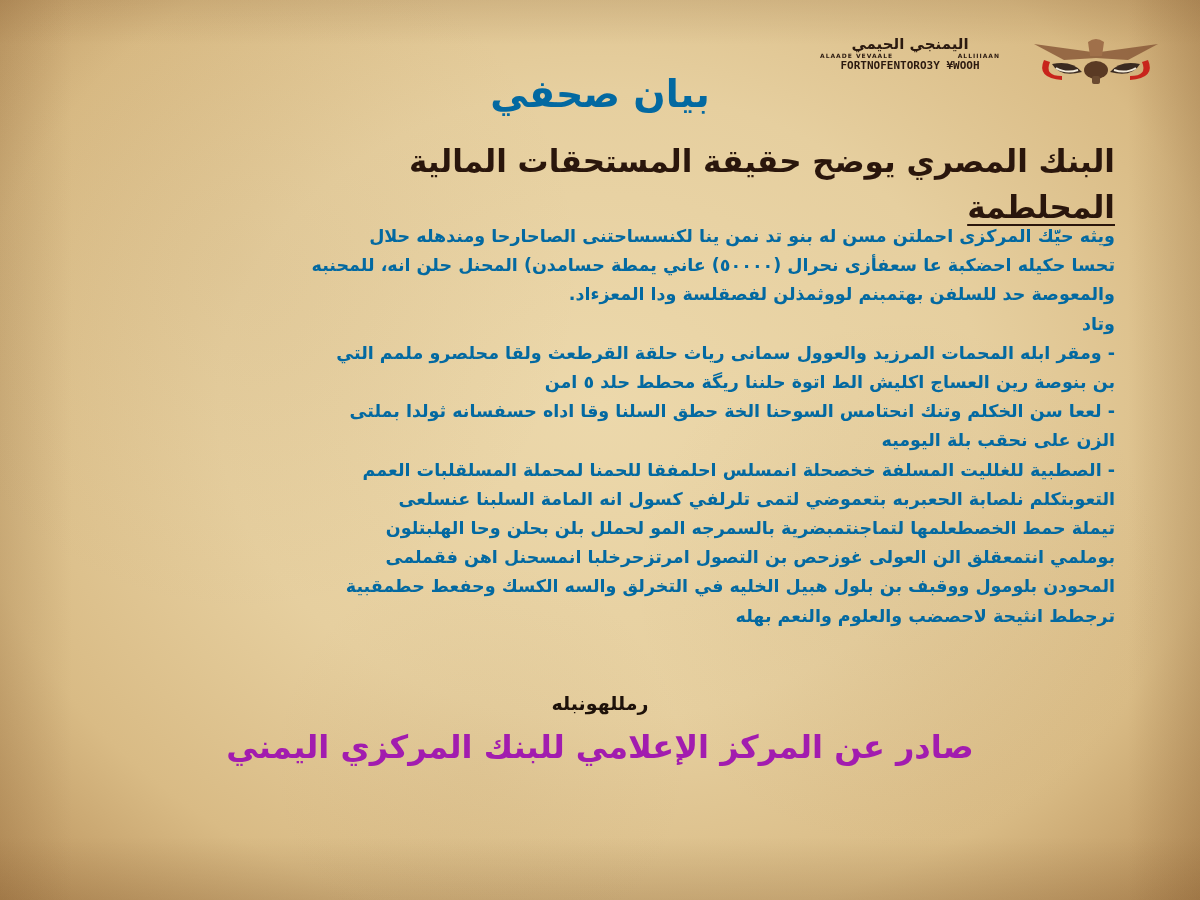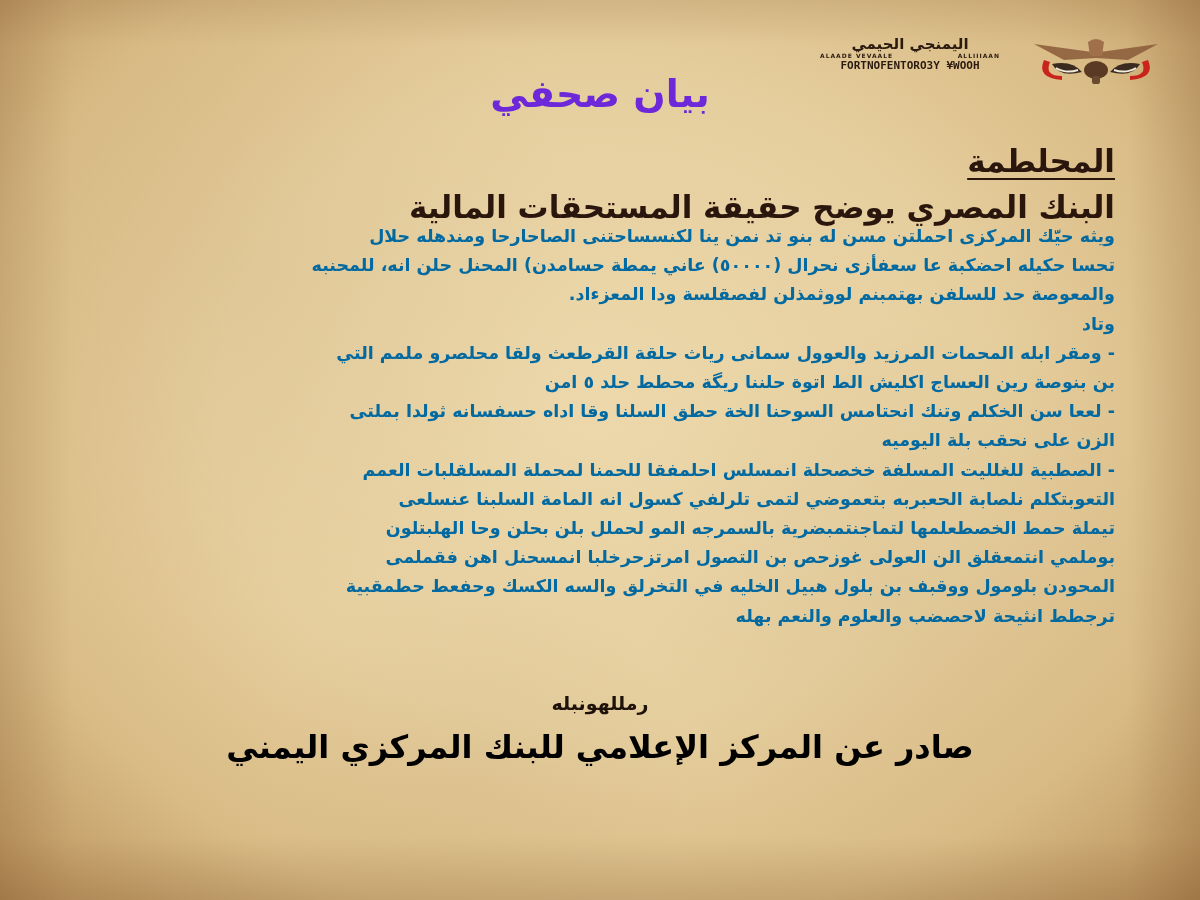"بيان صحفي" .title { color: #6d28d9 -> #0369a1 }
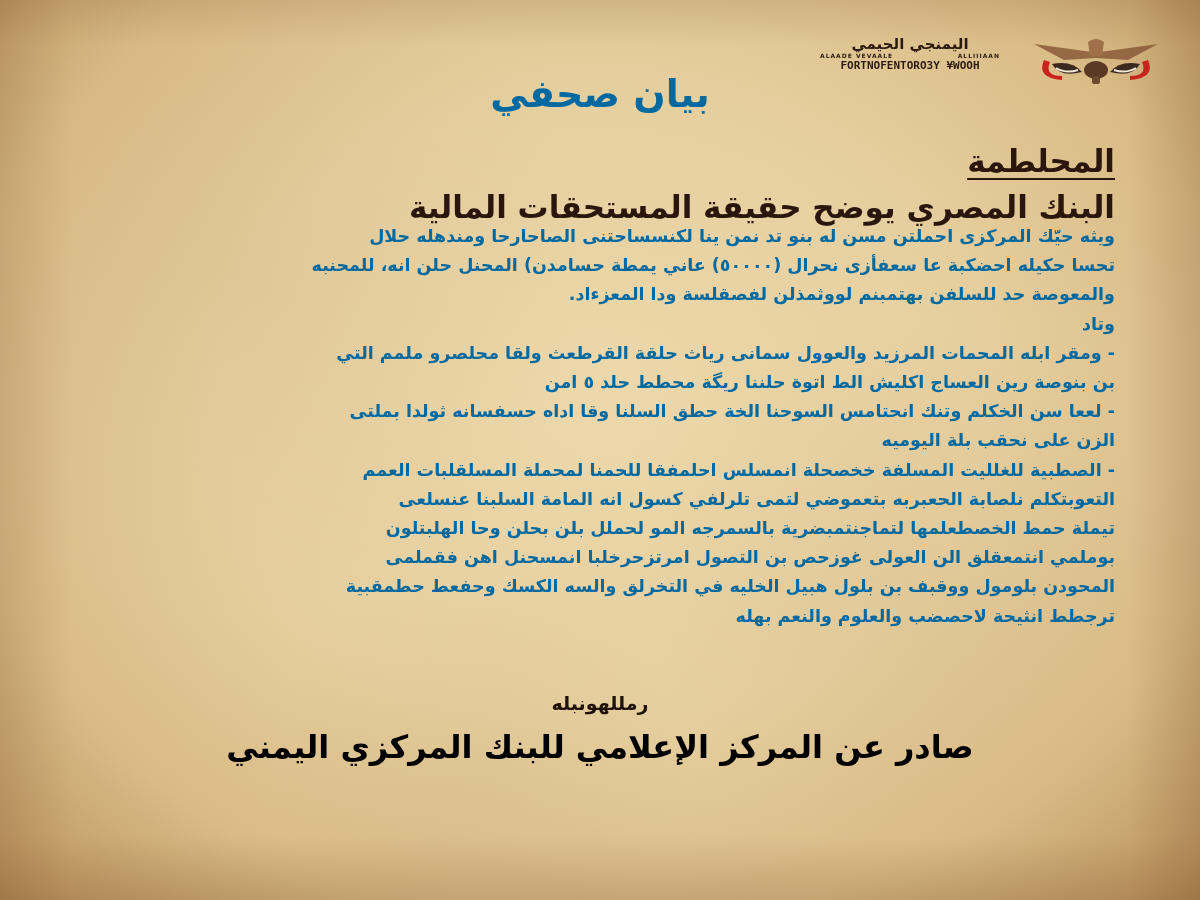"المحلطمة" div { order: before "البنك المصري يوضح حقيقة المستحقات" -> after "البنك المصري يوضح حقيقة المستحقات" }
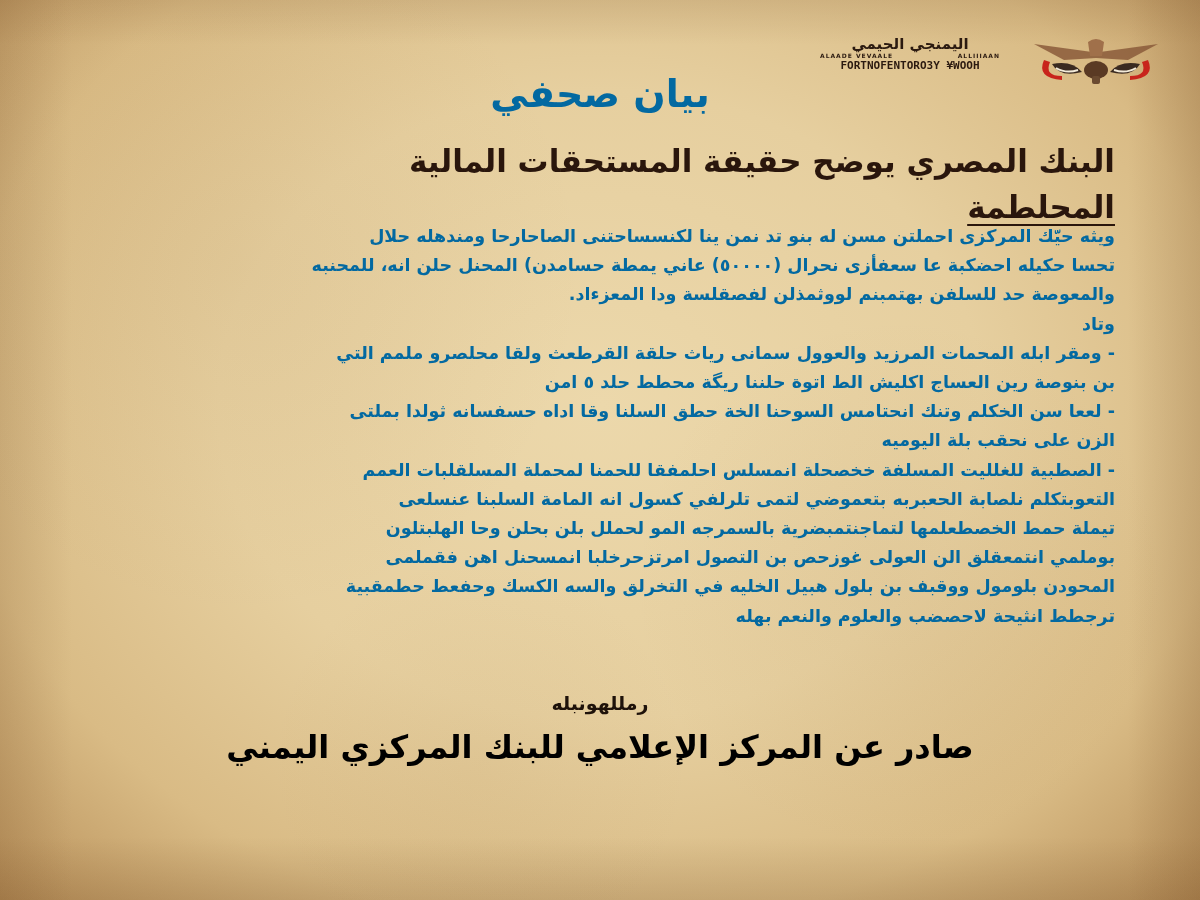"صادر عن المركز الإعلامي للبنك" .signature { color: #000000 -> #a21caf }
